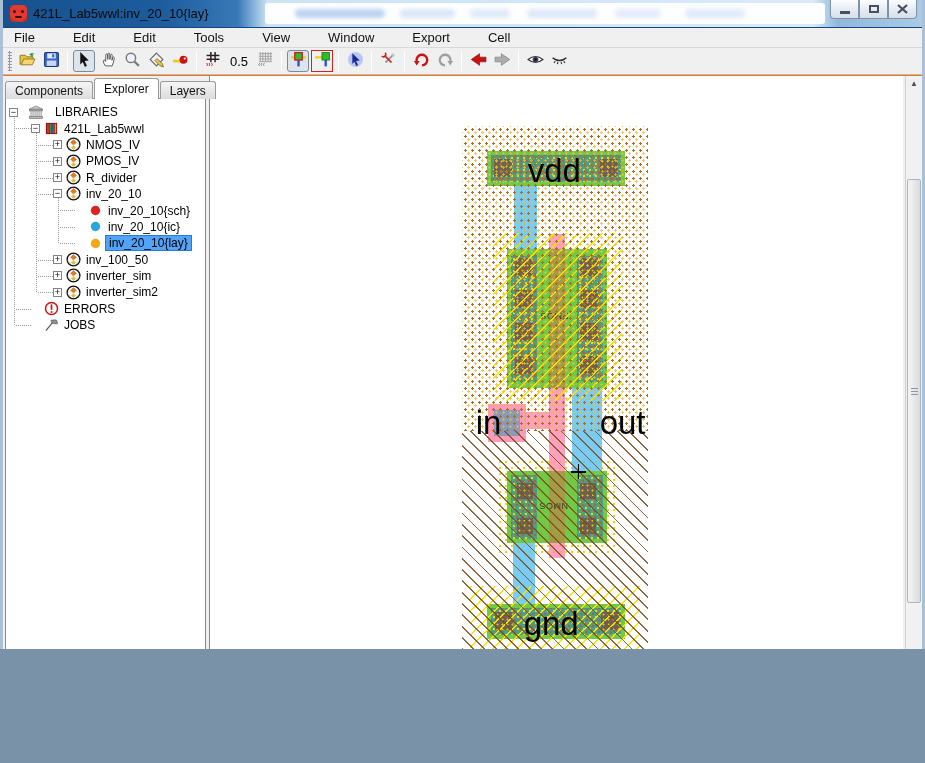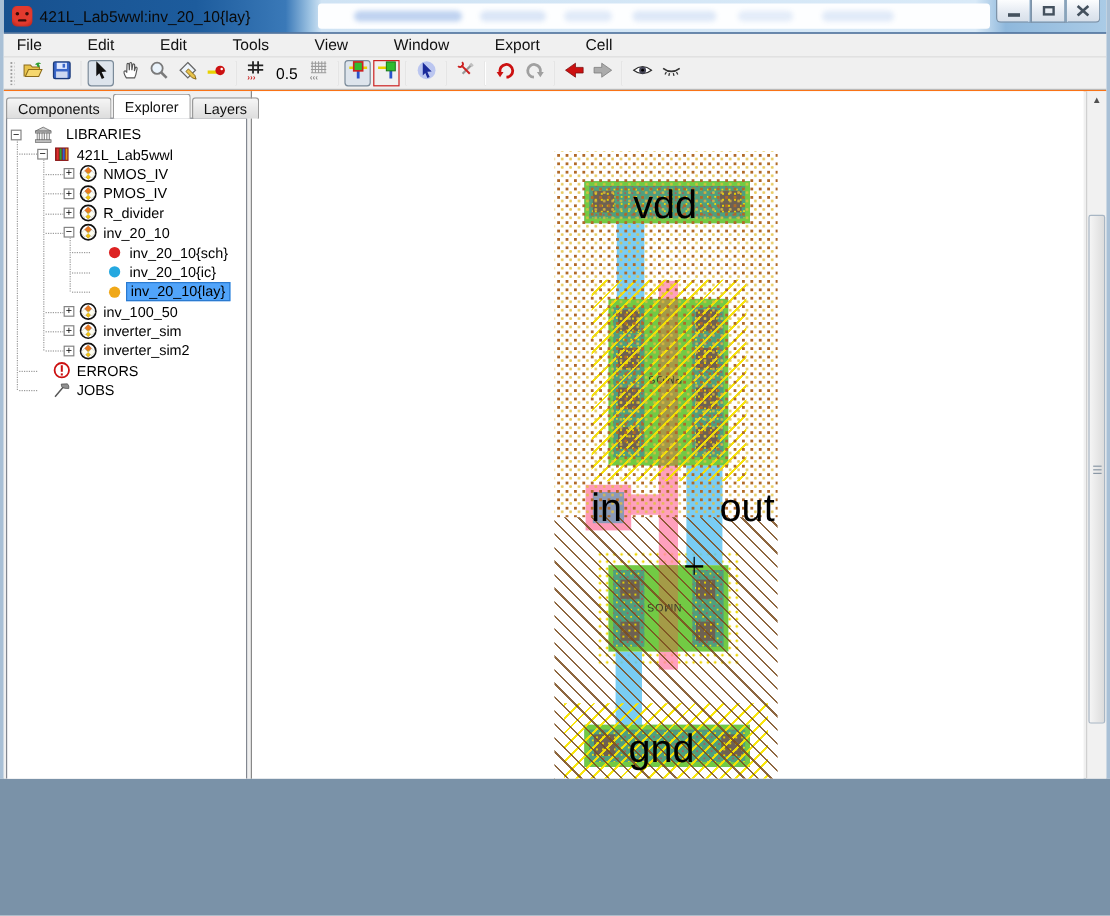"in" div.abs { left: 283px -> 266px }
